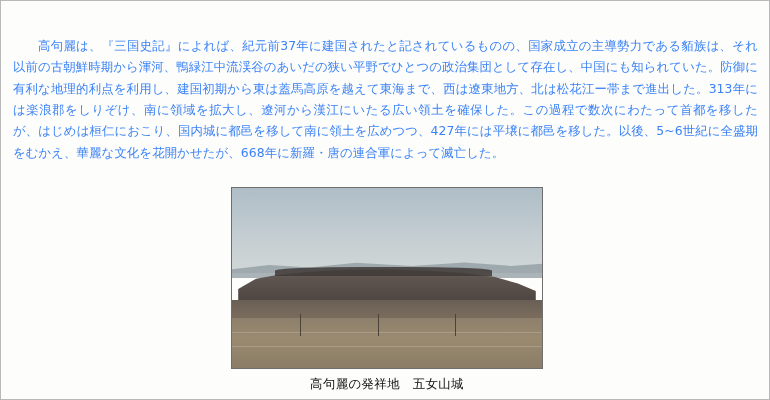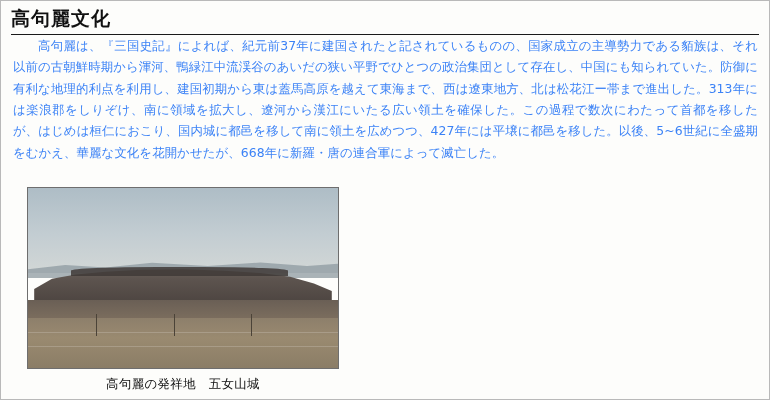"高句麗文化" div.title-wrap { html: <div> <div>高句麗文化</div> <div></div> </div> -> none }
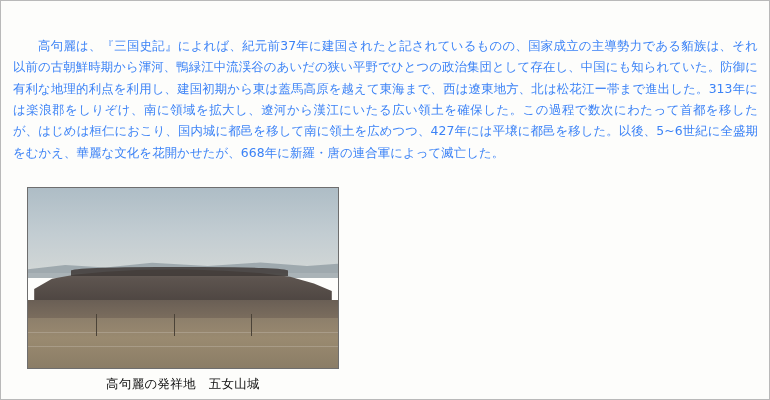"高句麗の発祥地 五女山城" .figures { flex-direction: none -> column }
